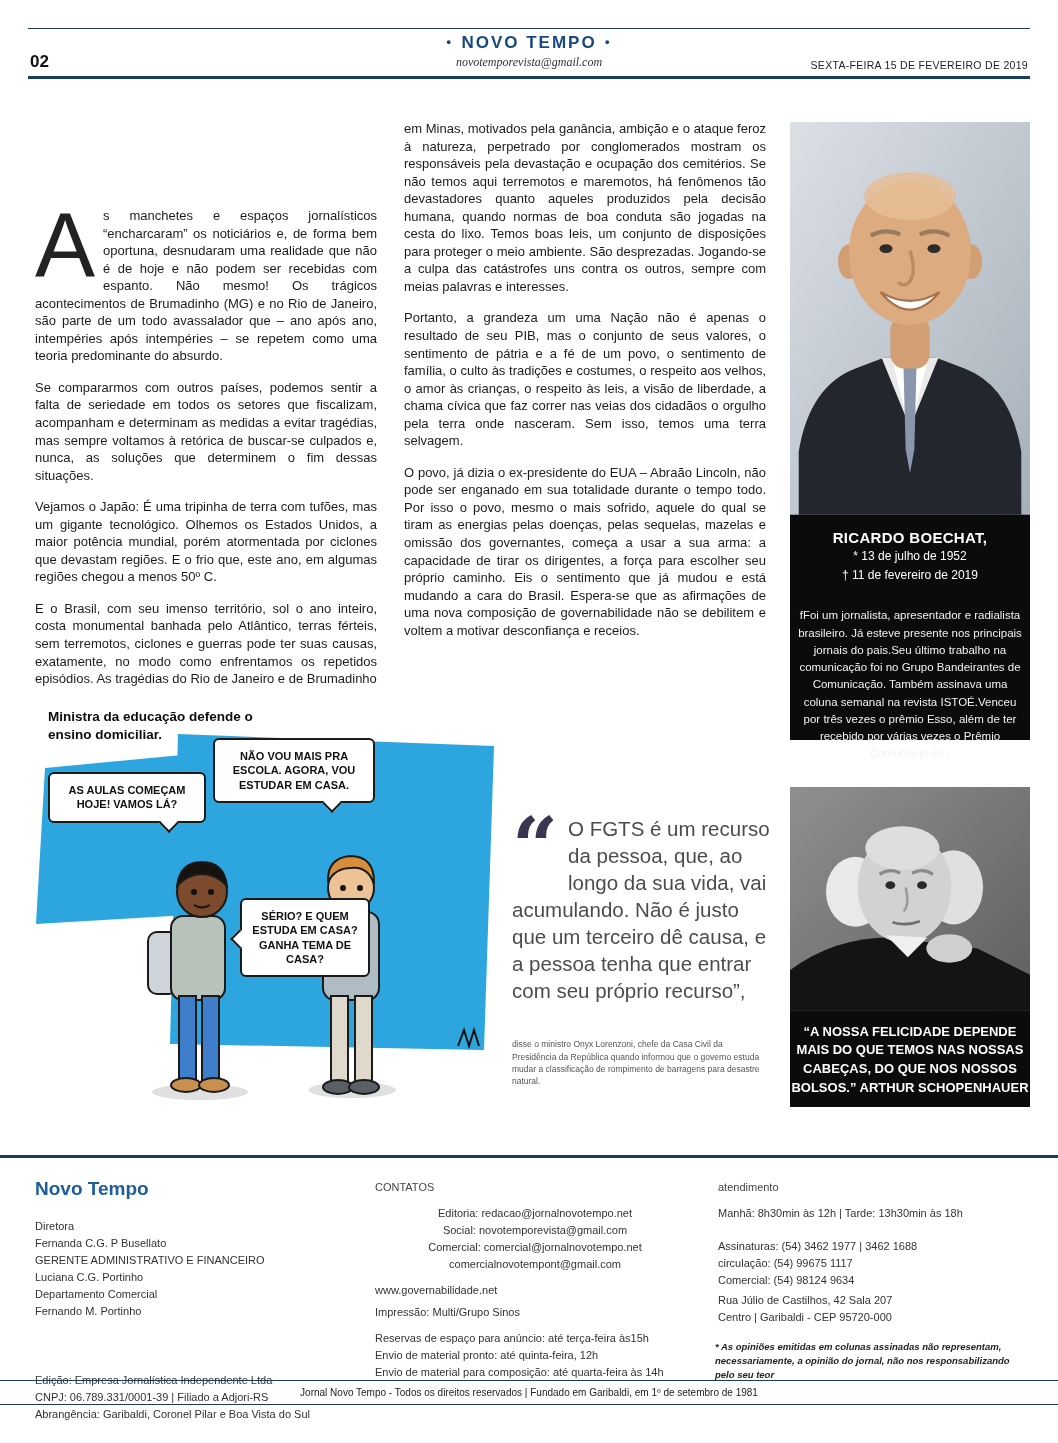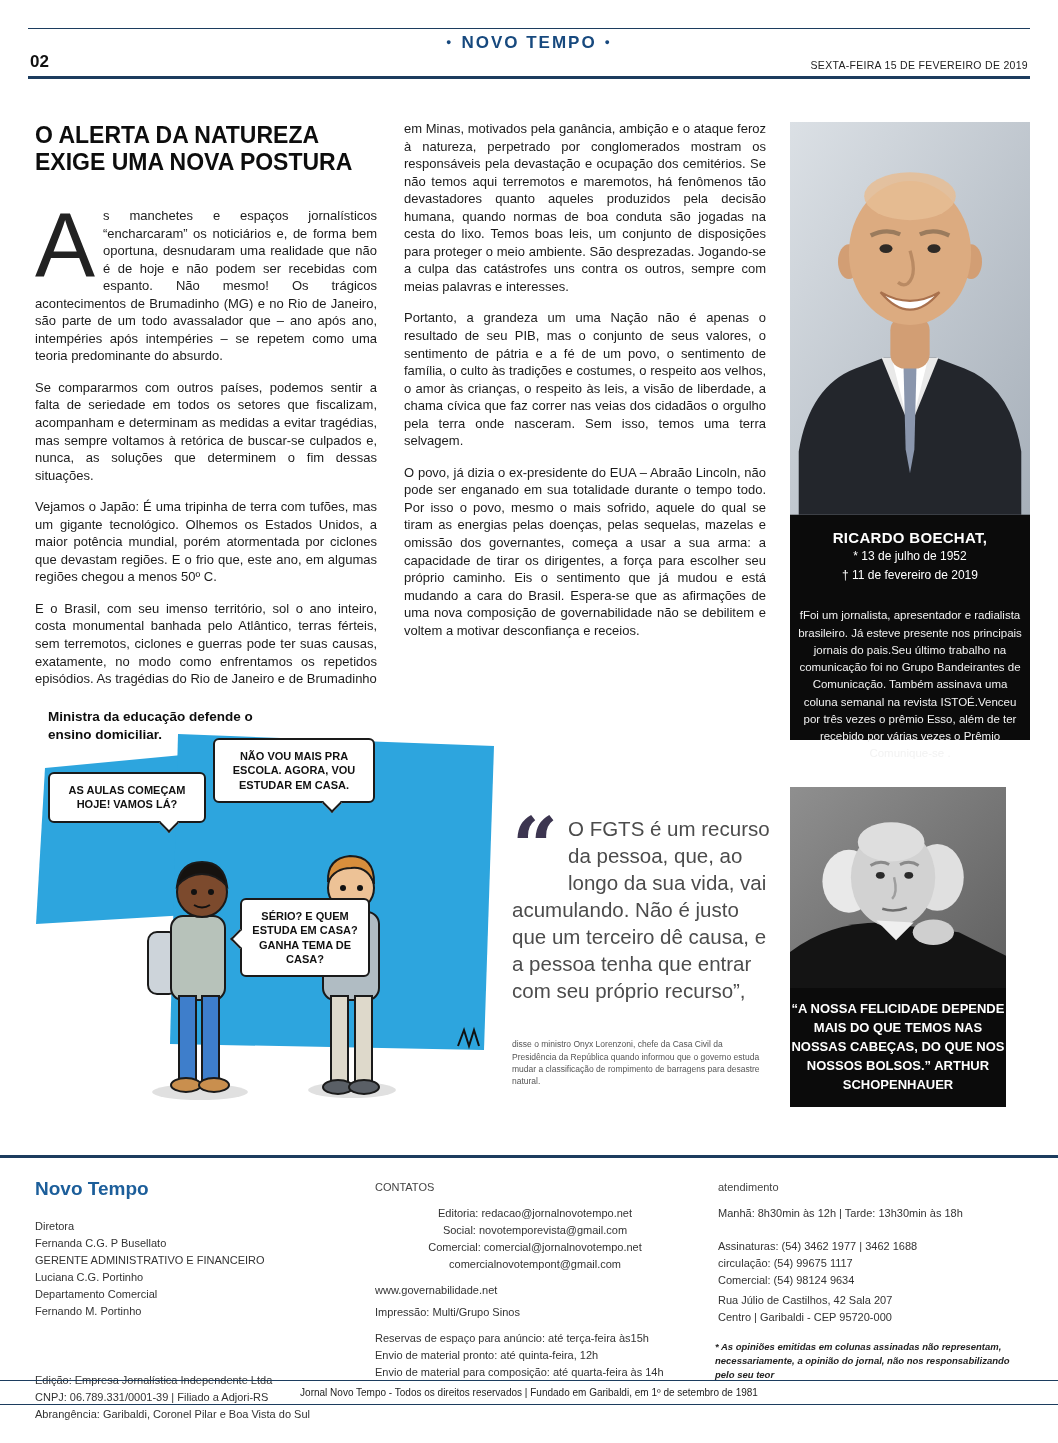"novotemporevista@gmail.com" div.abs { html: none -> <div>novotemporevista@gmail.com</div> }
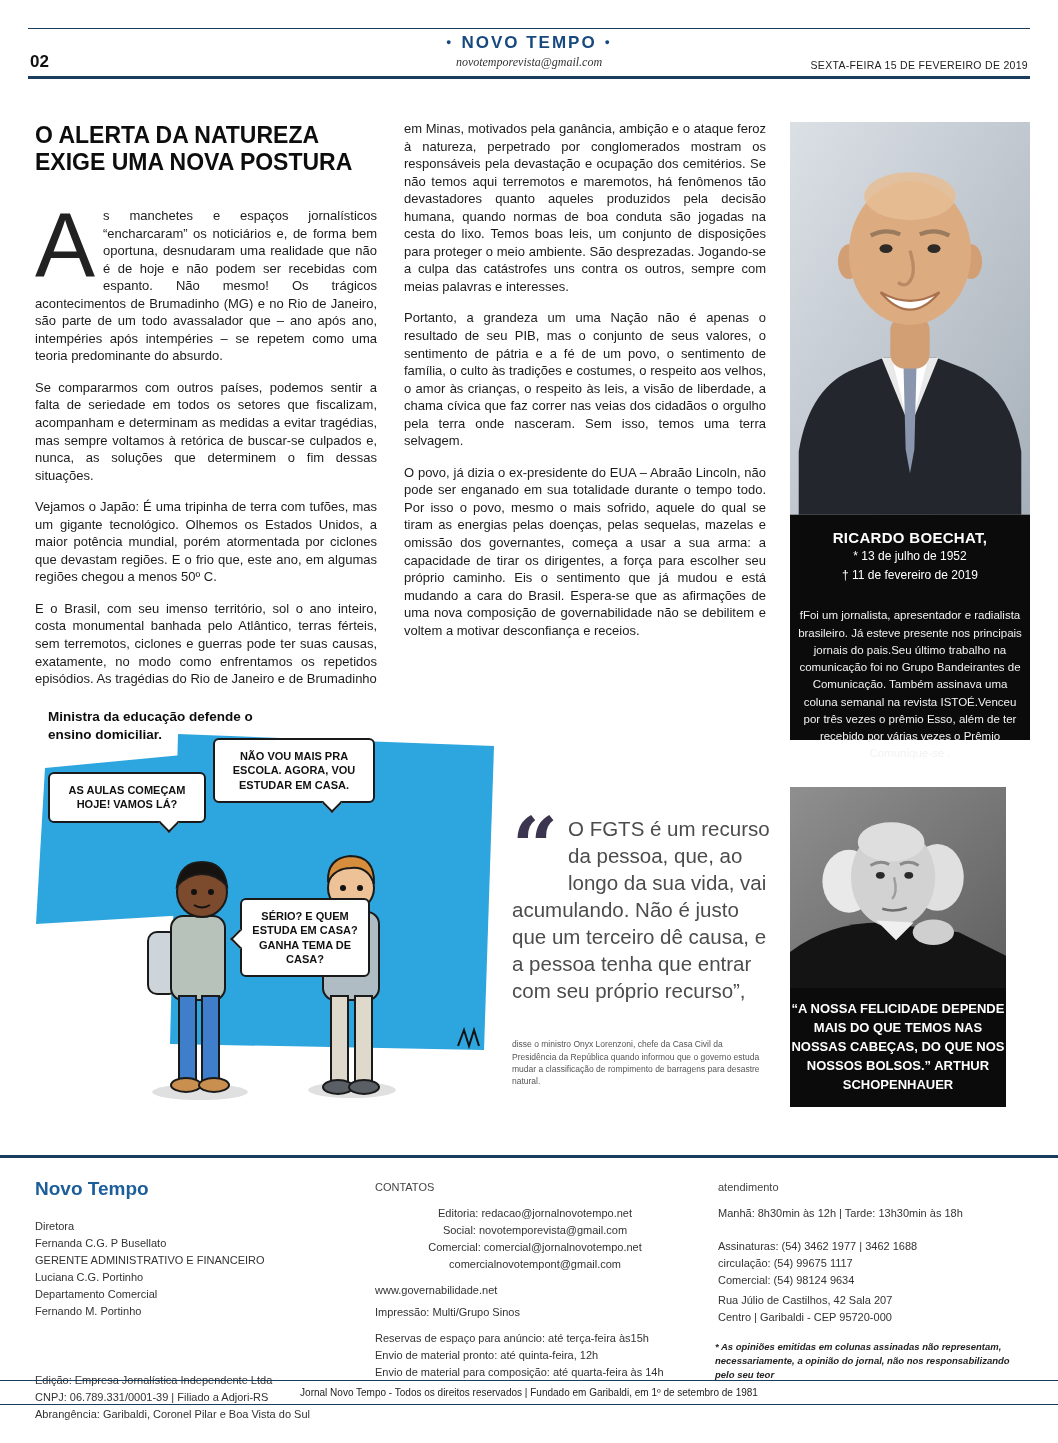"O ALERTA DA NATUREZA EXIGE" h1.abs { html: <h1>O ALERTA DA NATUREZA EXIGE UMA NOVA POSTURA</h1> -> none }
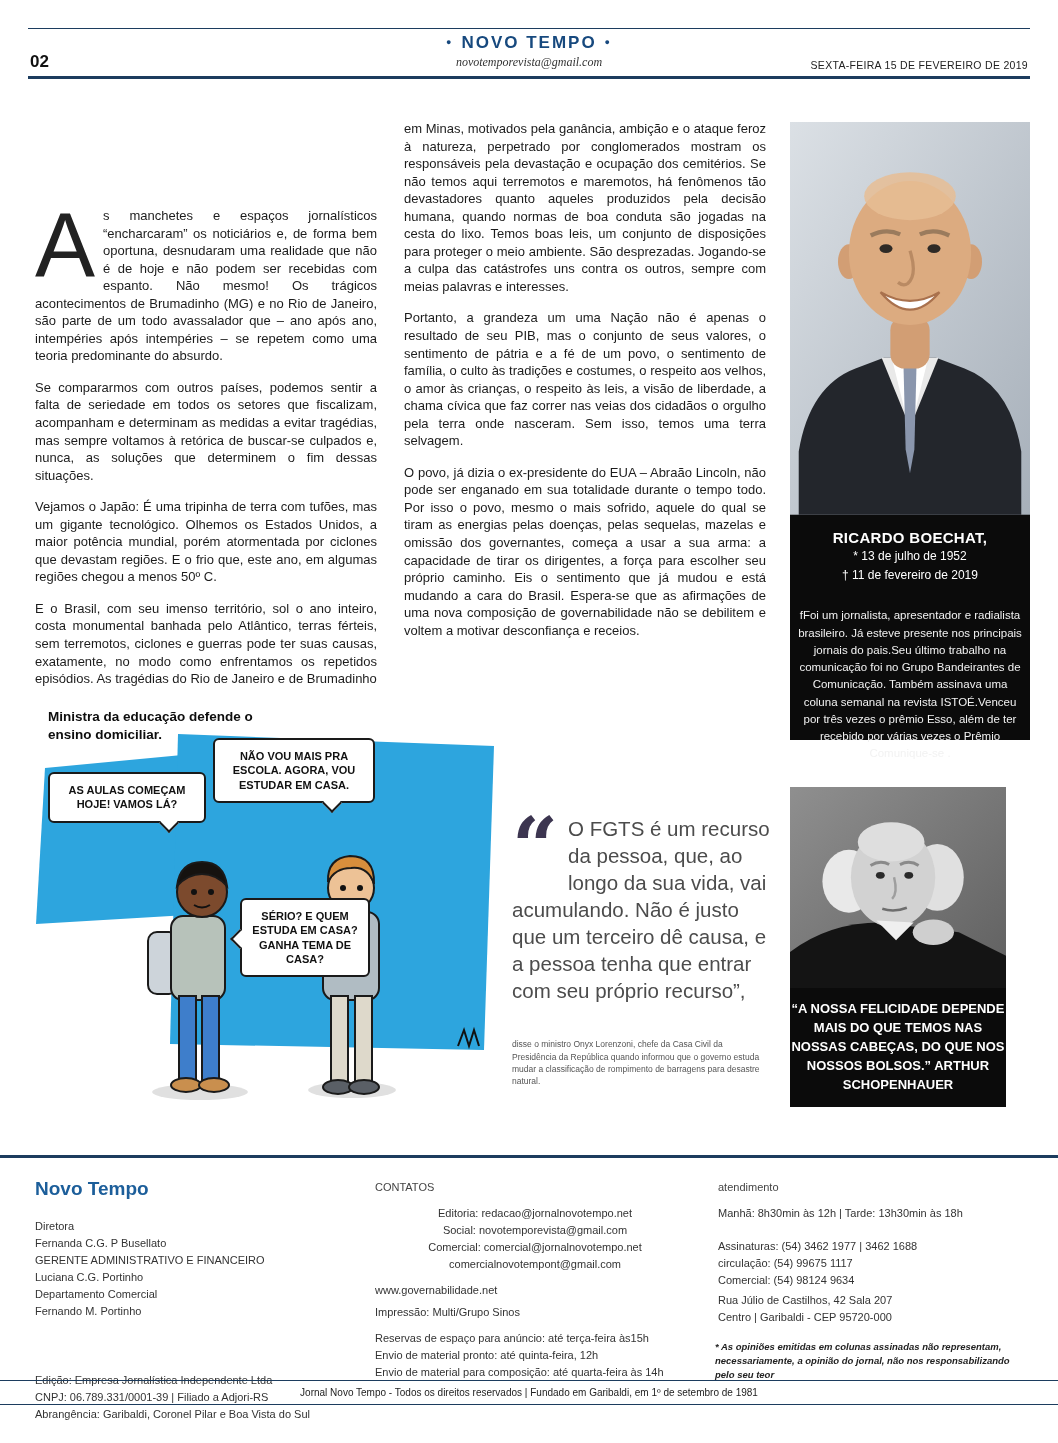"“A NOSSA FELICIDADE DEPENDE MAIS" .schop-box { width: 216px -> 240px }
